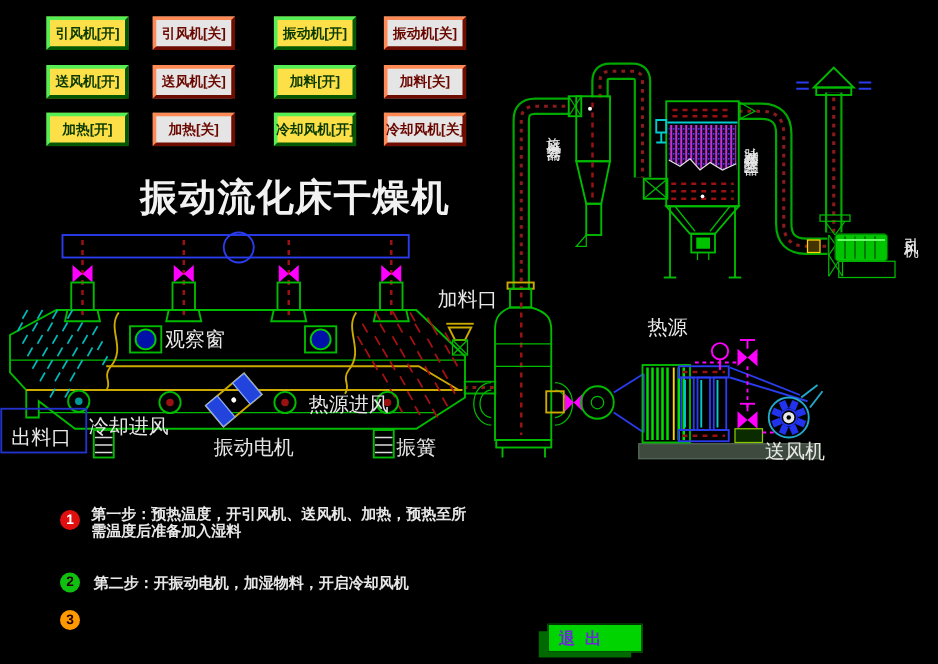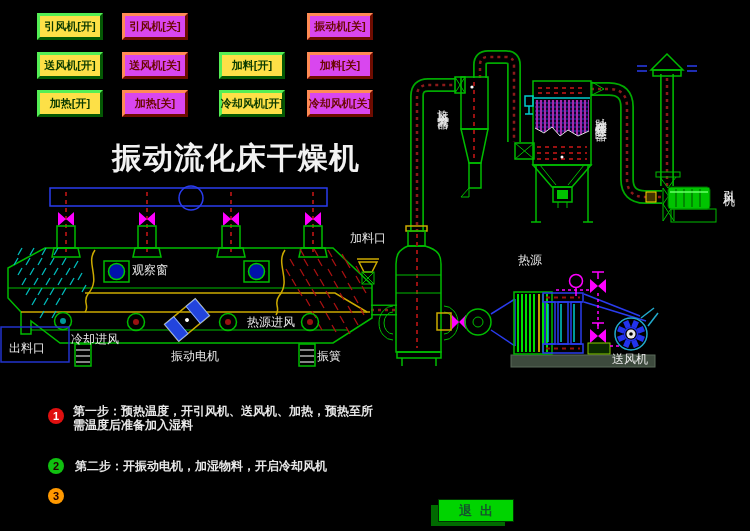"引风机[关]" .btn-red { background: #d946ef -> #e5e5e5 }
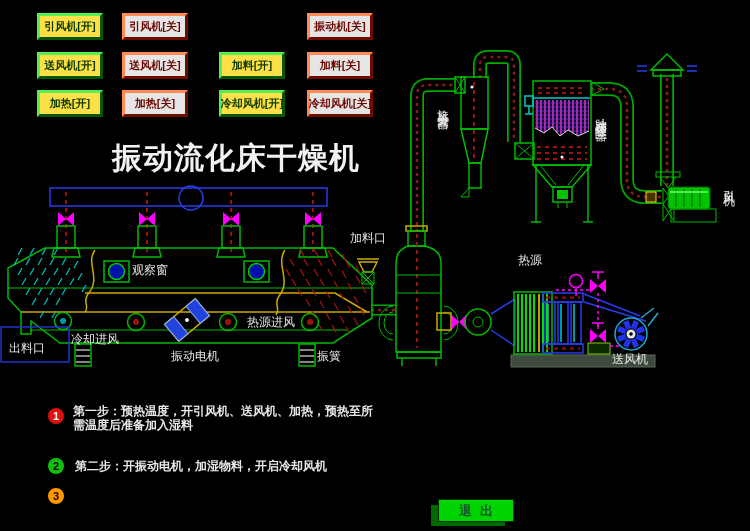"振动机[开]" div.hmi-btn { html: none -> <div>振动机[开]</div> }
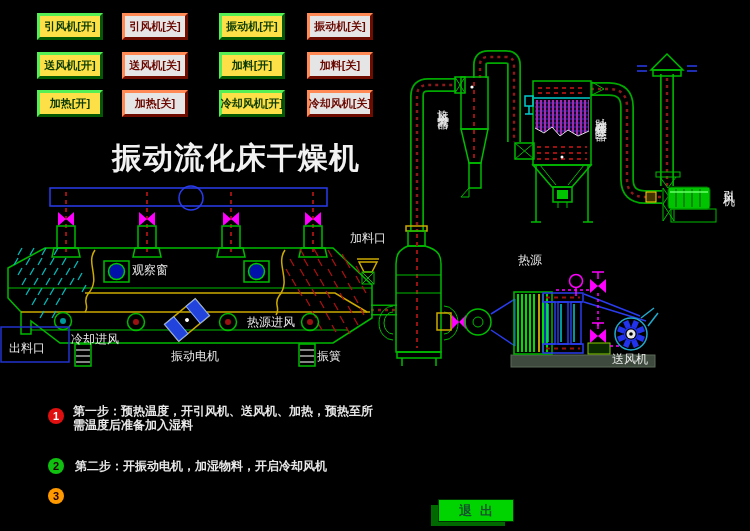"加料口" .dlabel { font-size: 12px -> 16px }
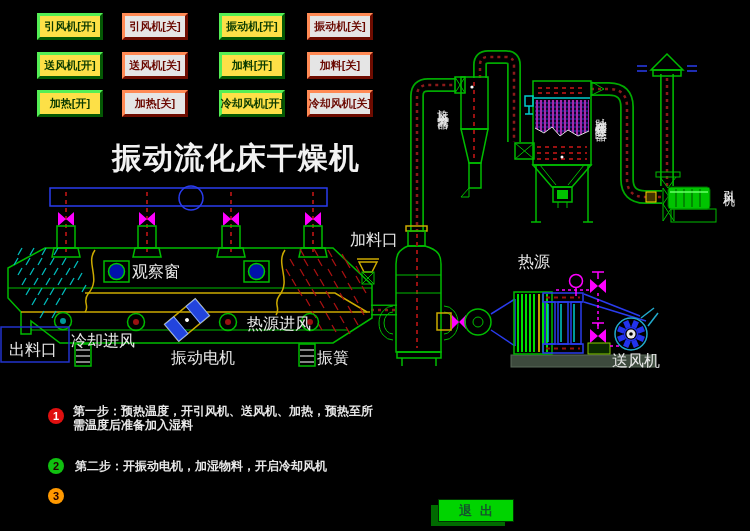"退出" .exit-btn { color: #14532d -> #6d28d9; text-align: center -> left }
